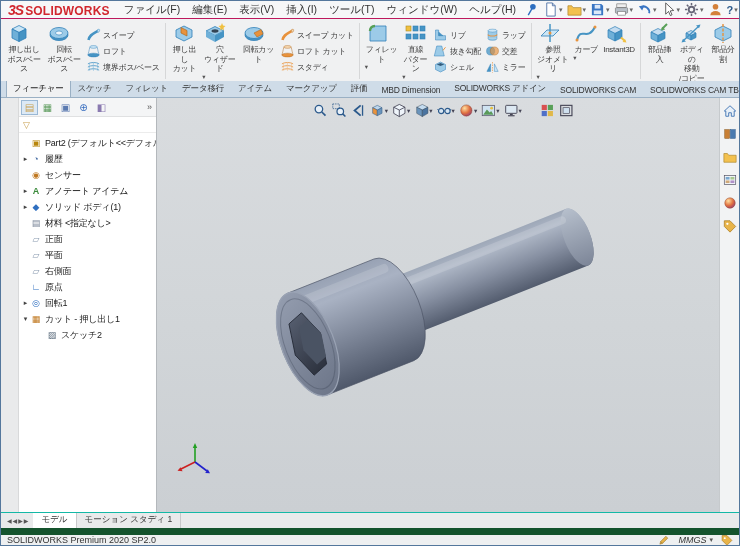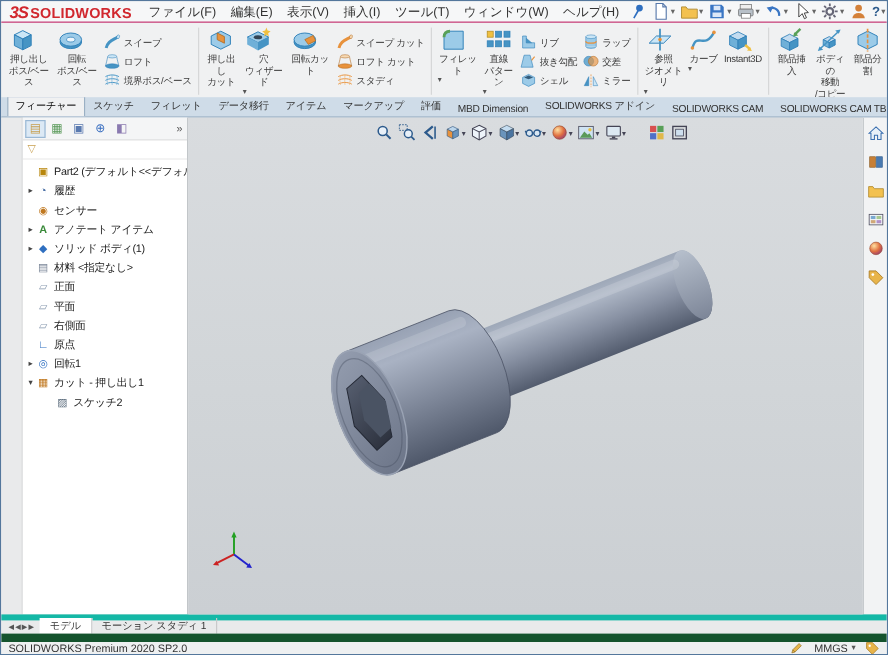"モデル" .bottombar { border-top: 5px solid #14b8a6 -> 1px solid #14b8a6 }
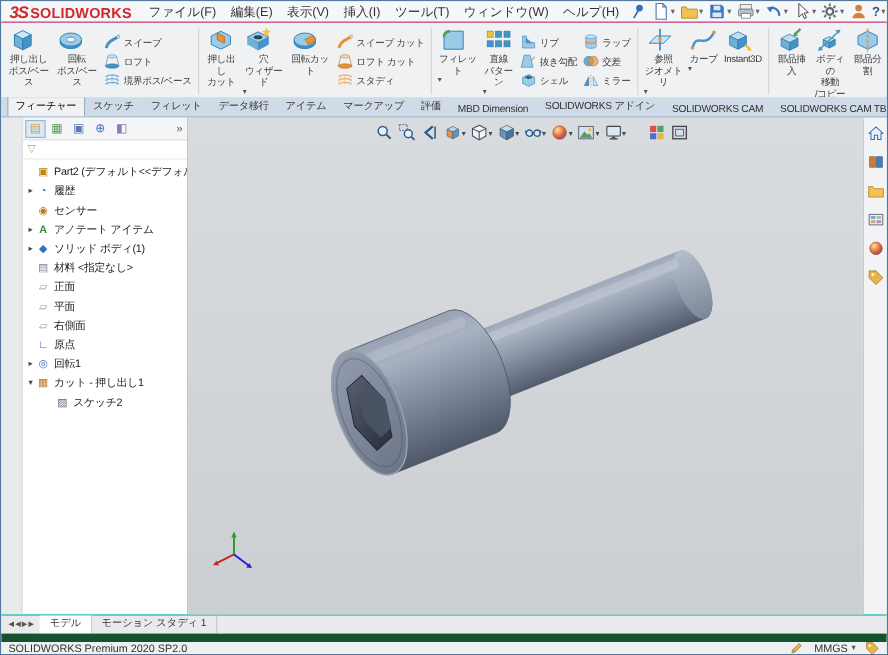"MMGS" .status-right { font-style: none -> italic }
